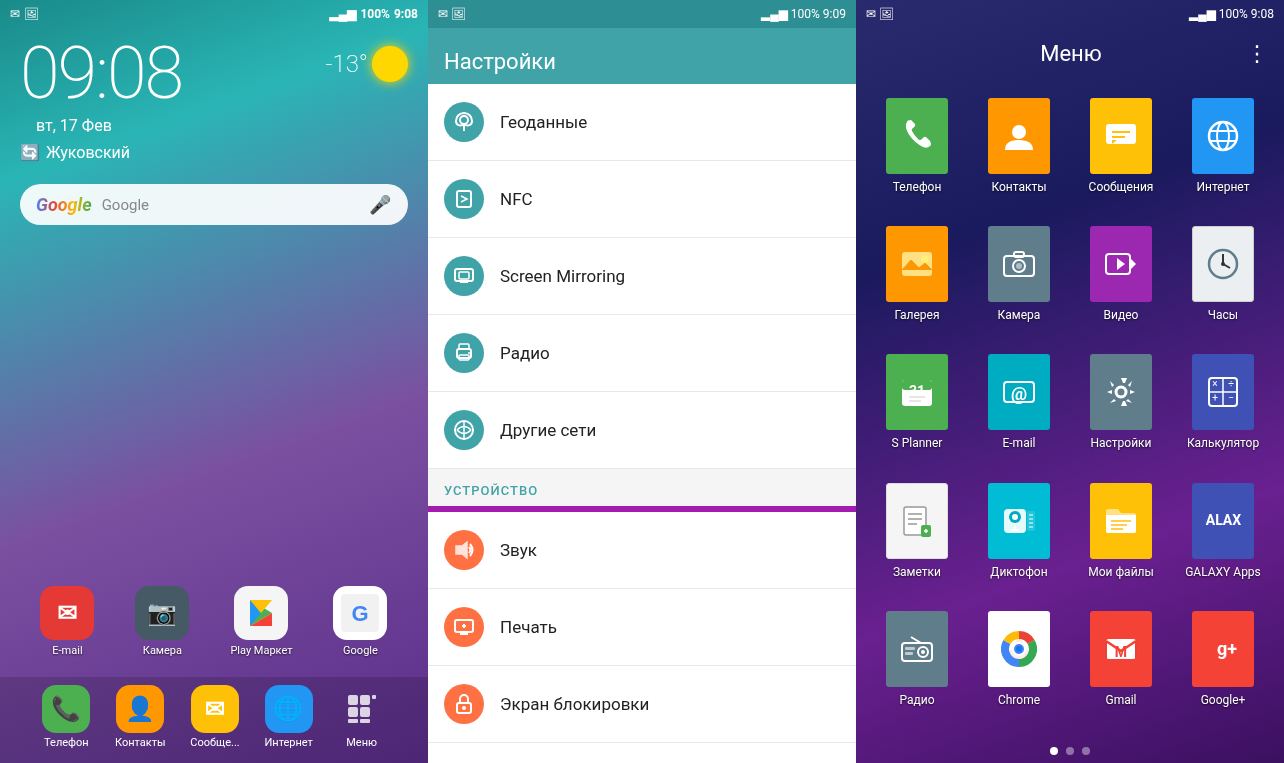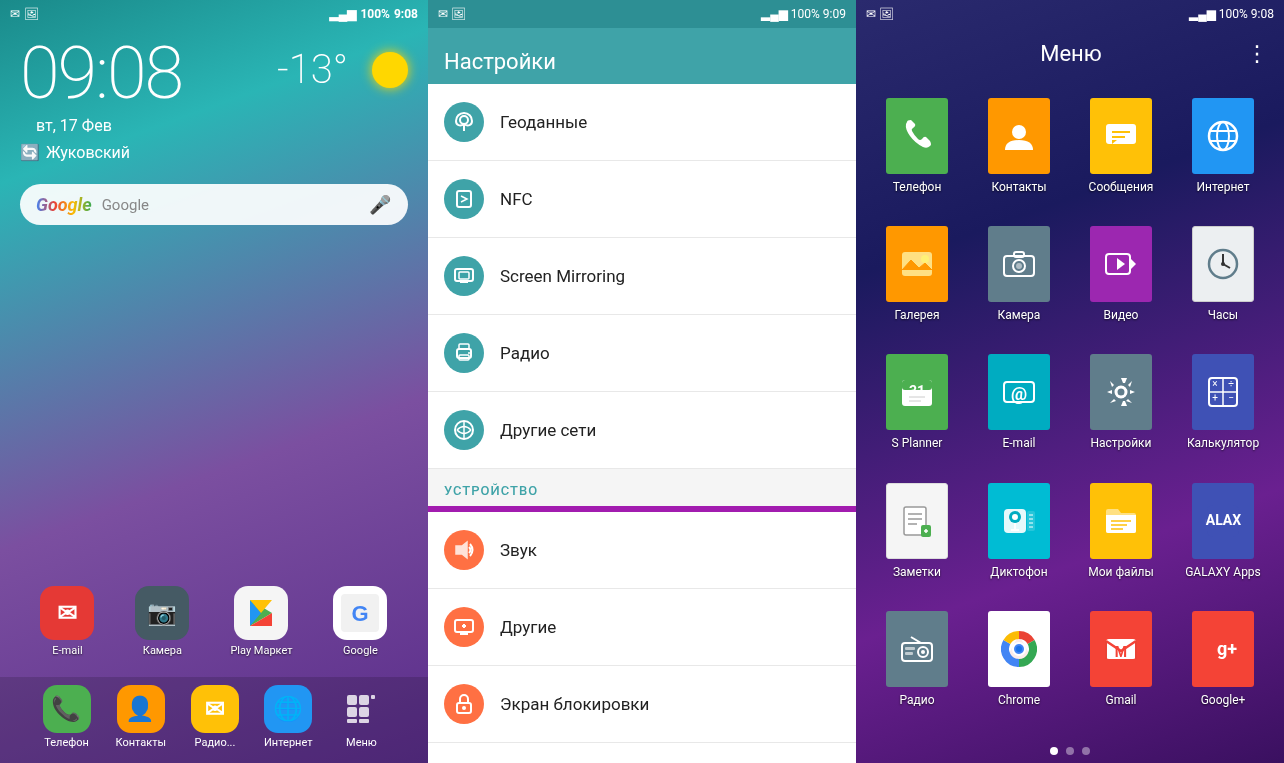"-13°" .home-temp { font-size: 40px -> 24px; gap: 24px -> 4px }
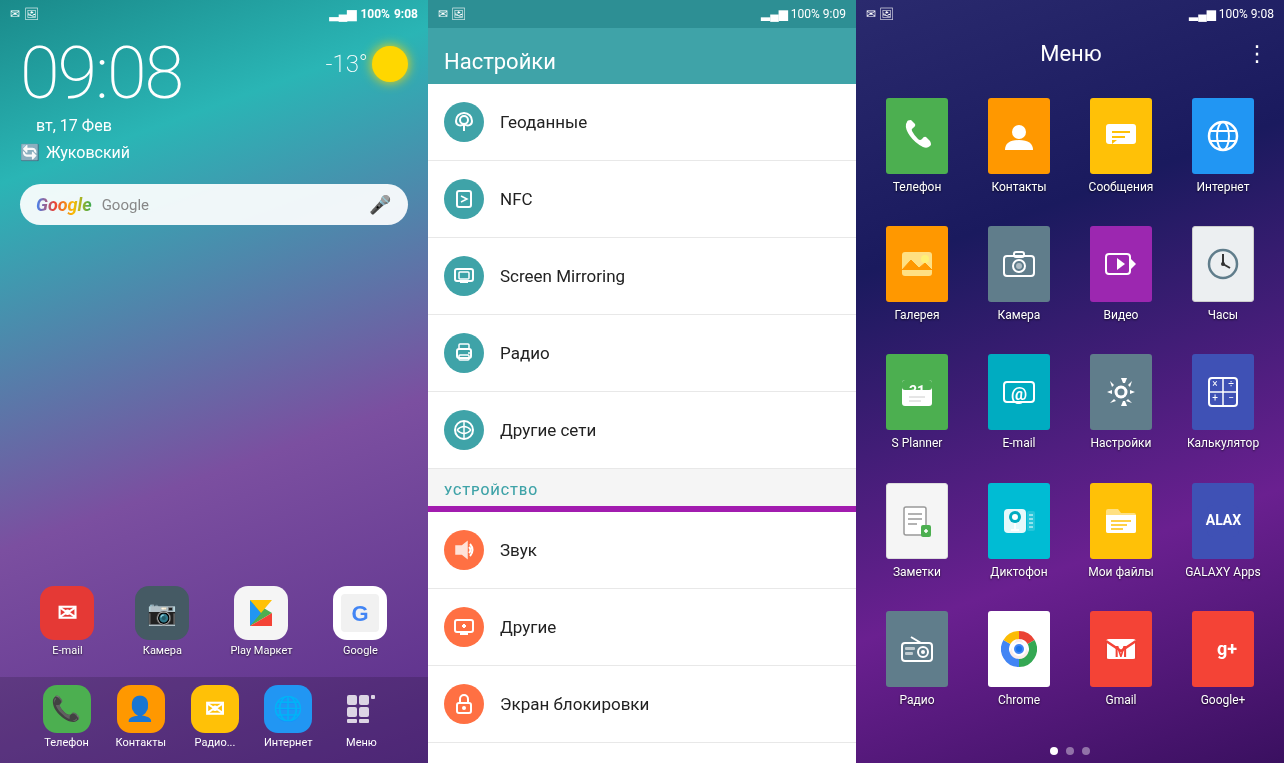"Другие" span.settings-item-text { text: Другие -> Печать }
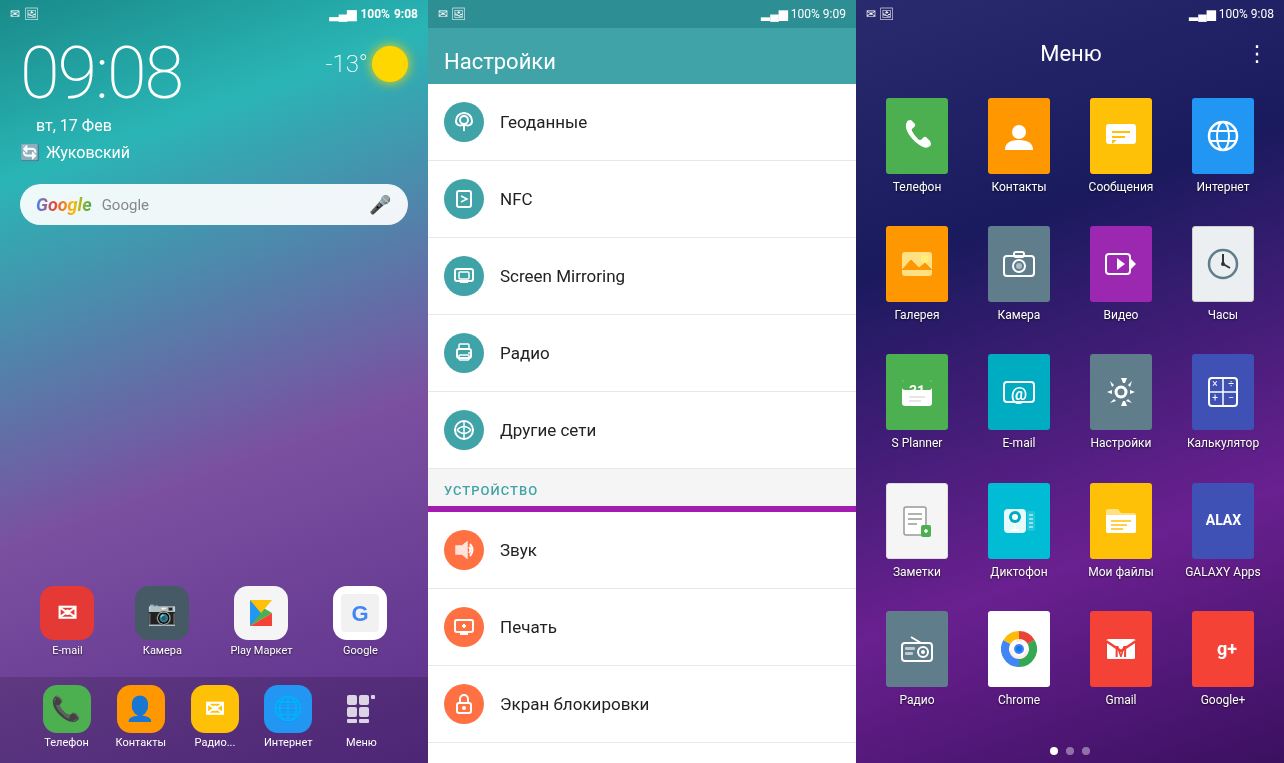"Радио..." span { text: Радио -> Сообще }
